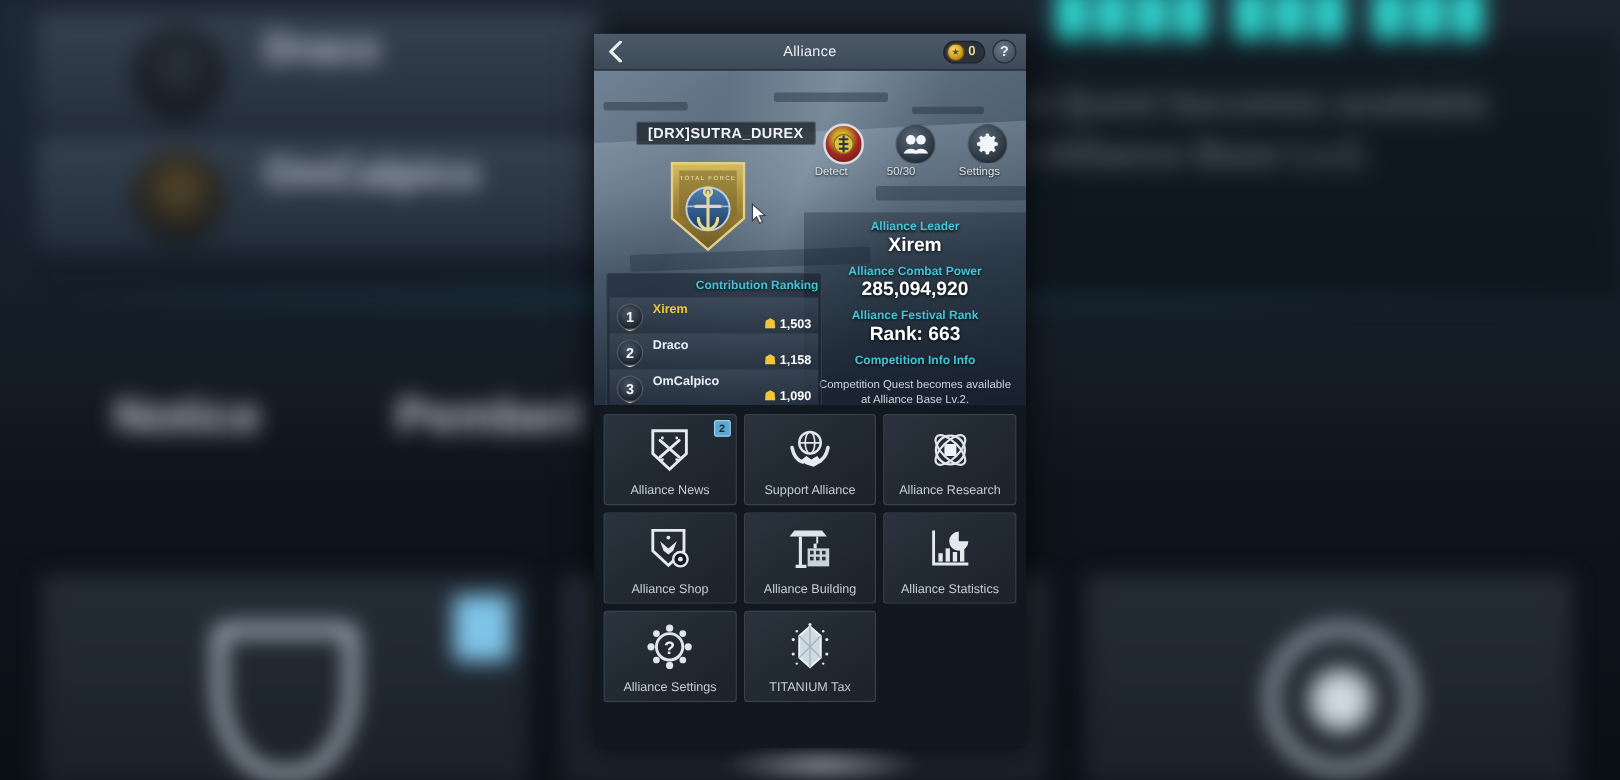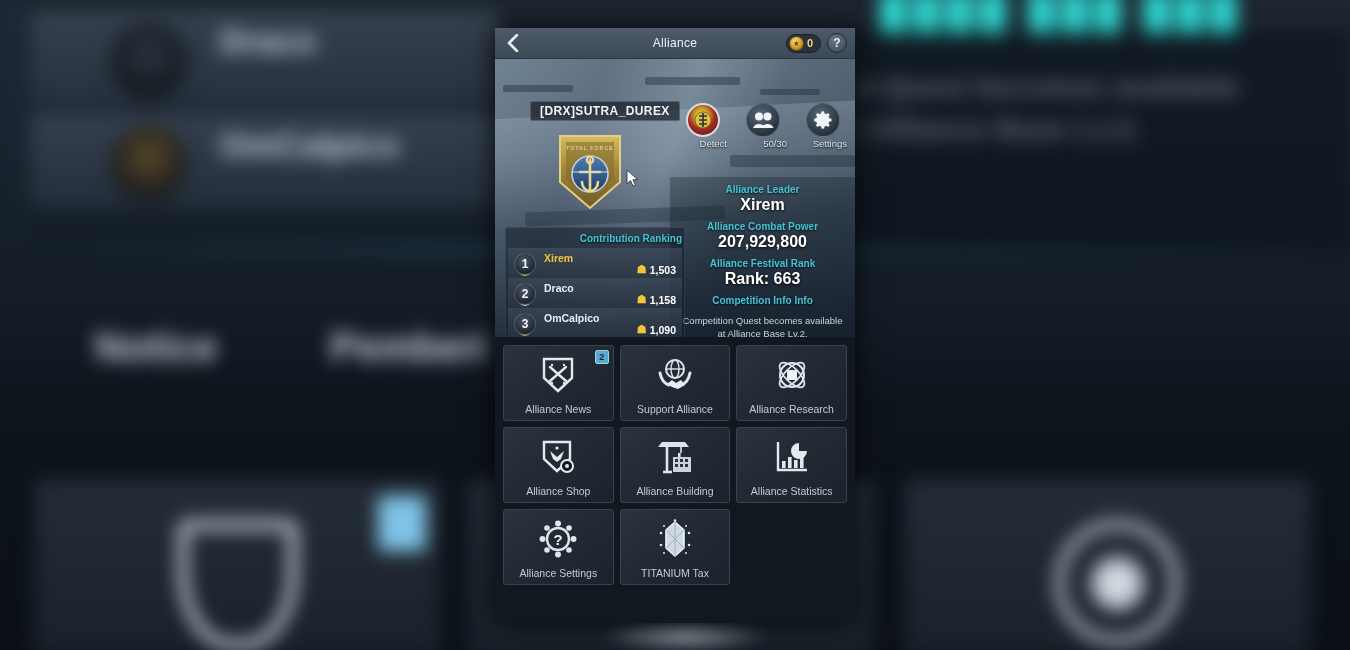"Detect" .icon-item { text-align: right -> left }
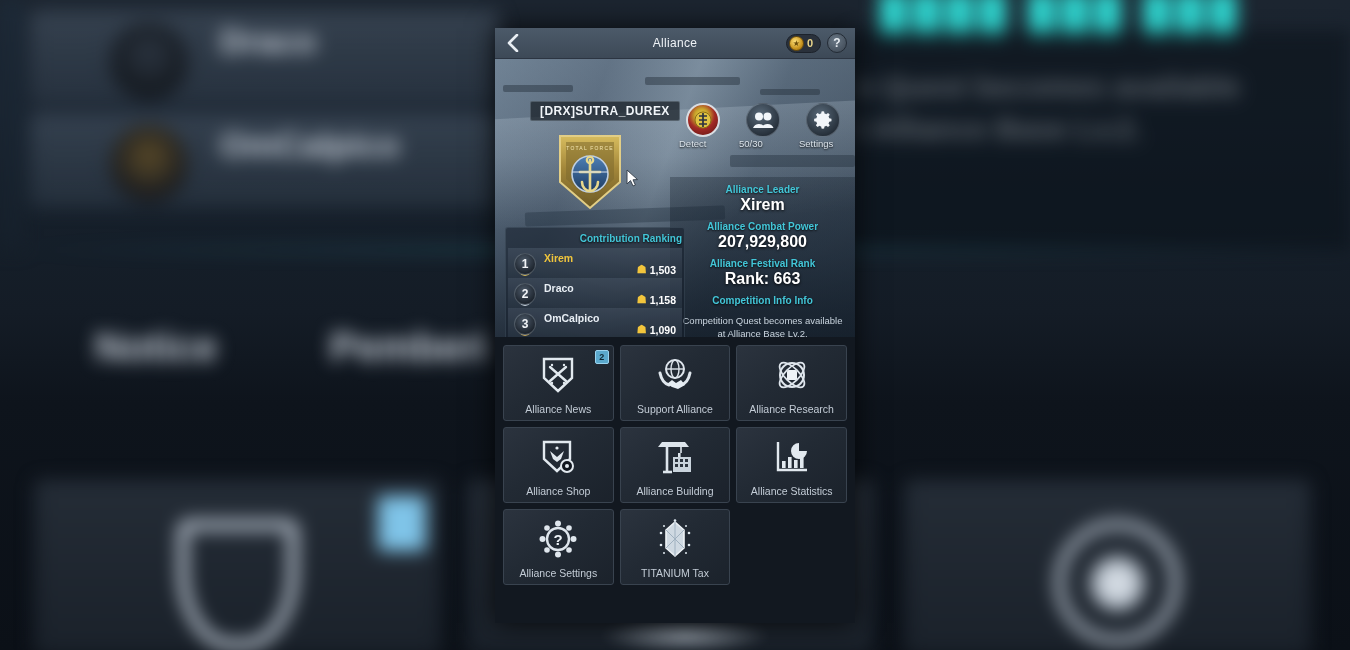"207,929,800" div.info-value { text: 207,929,800 -> 285,094,920 }
